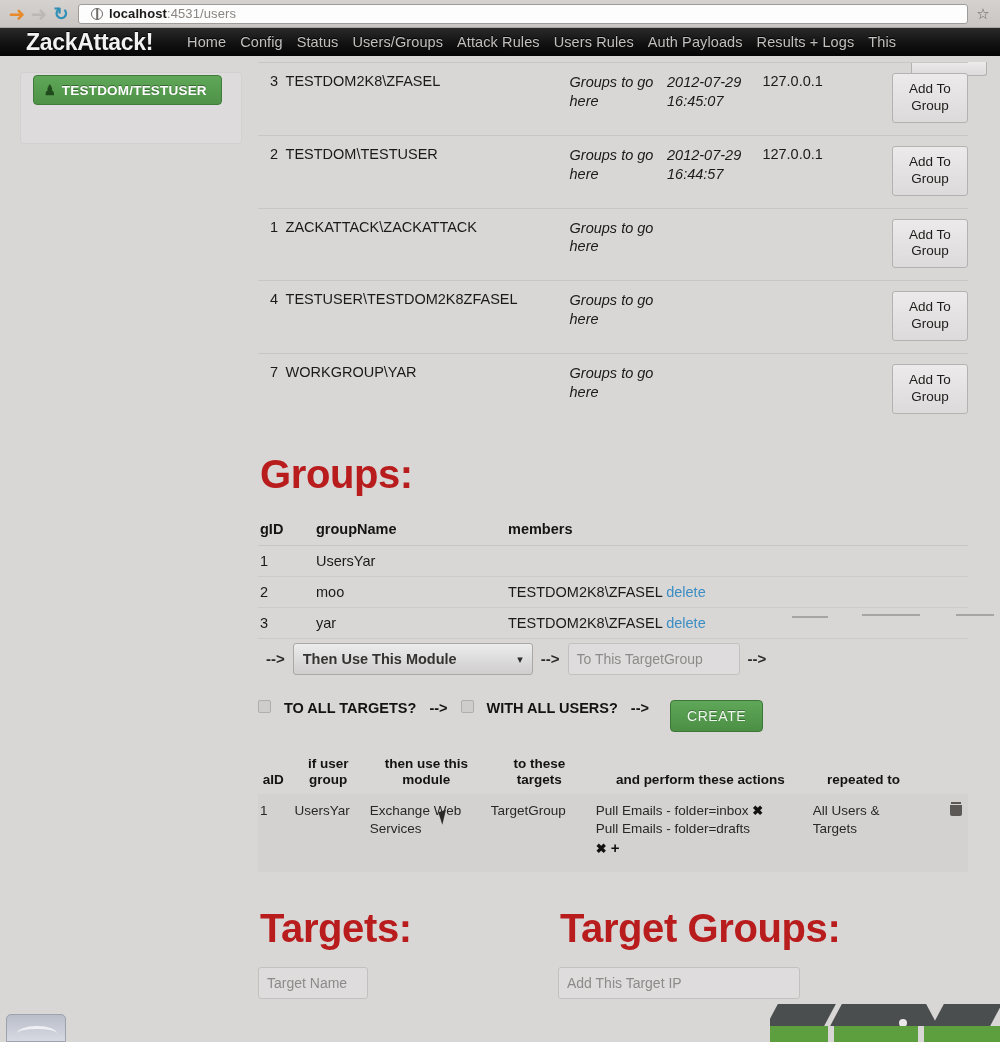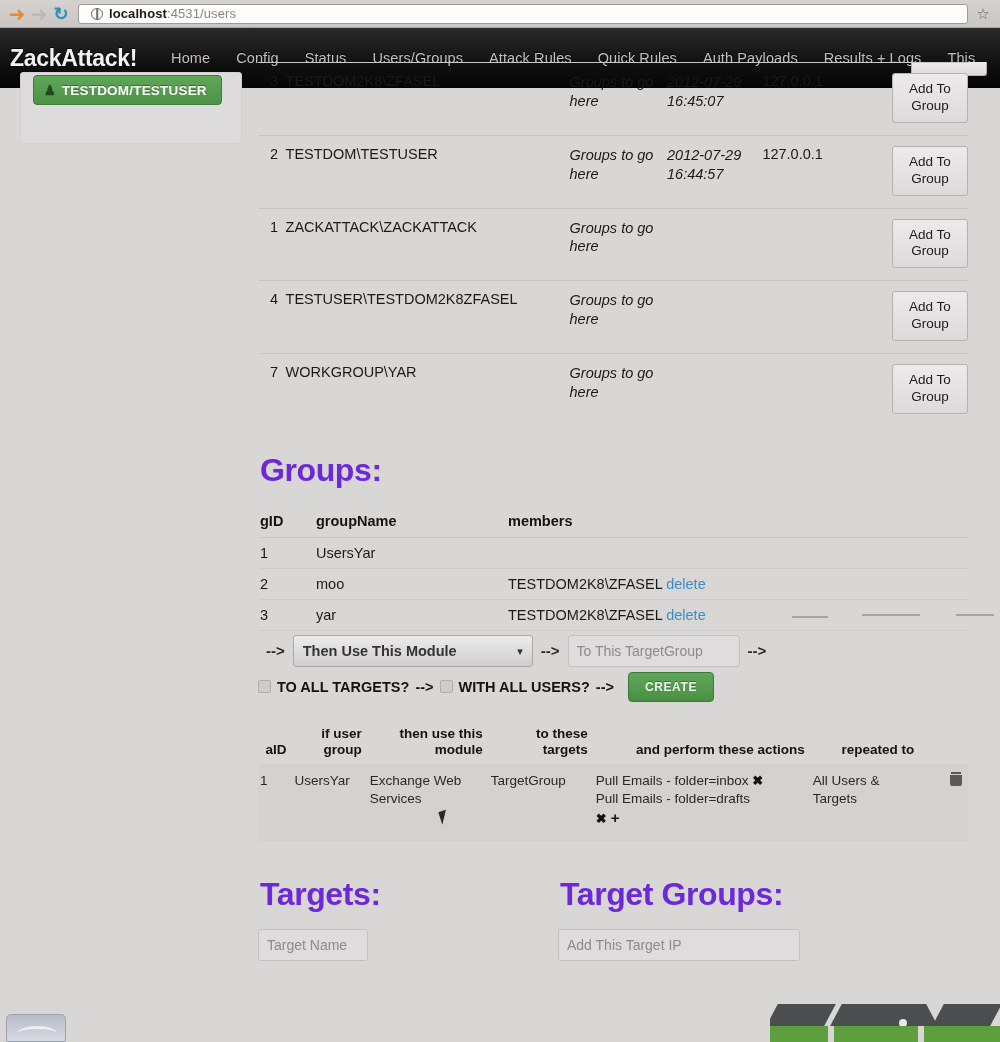"ZackAttack!" .appnav { height: 60px -> 28px; padding-left: 10px -> 26px }
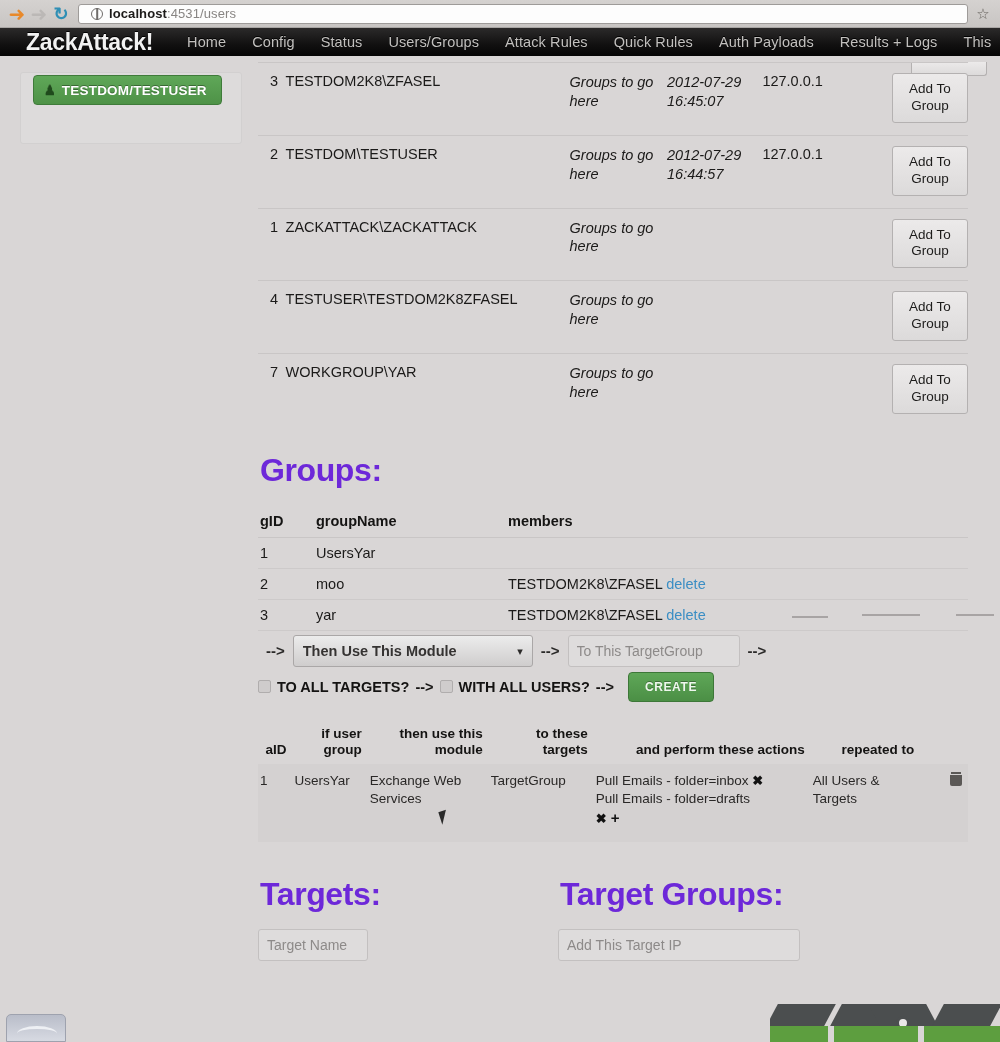"Home" .navlinks { gap: 26px -> 14px }
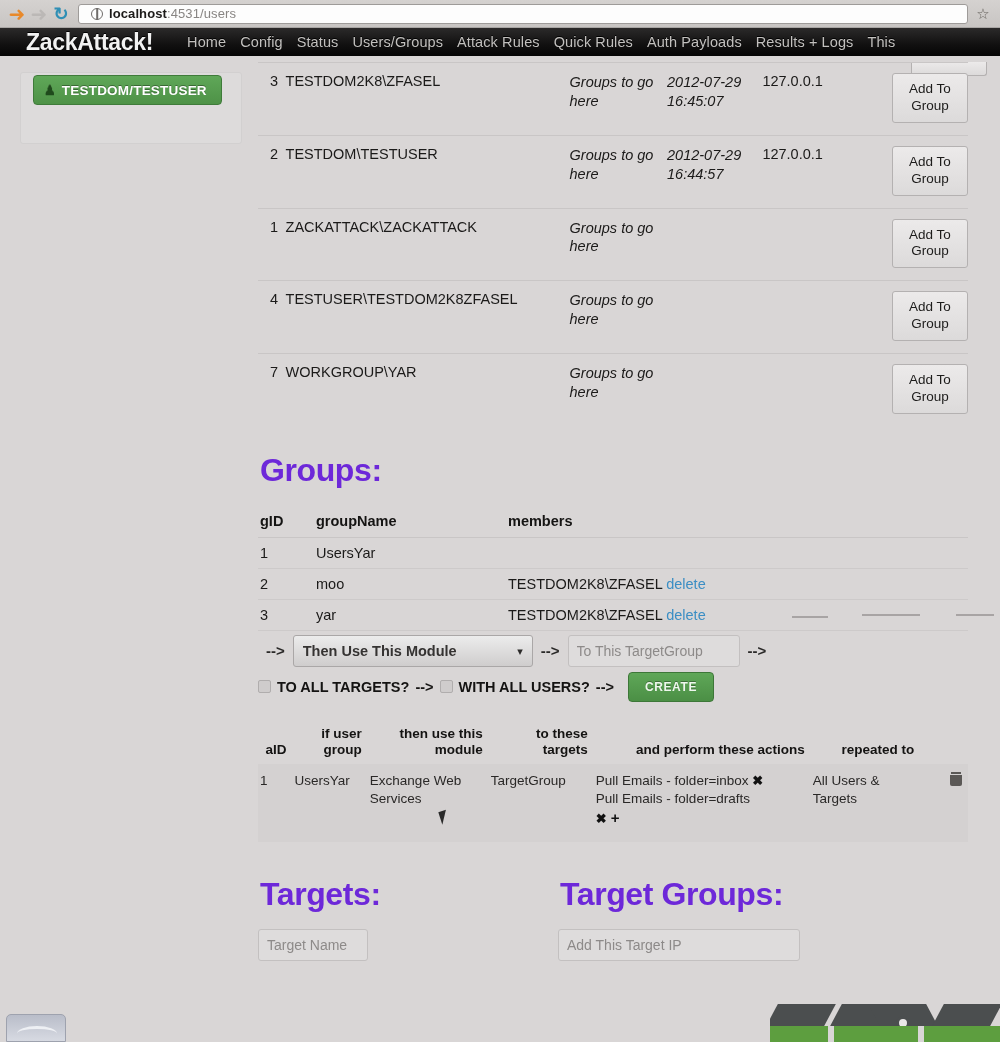"Quick Rules" span.navlink { text: Quick -> Users }
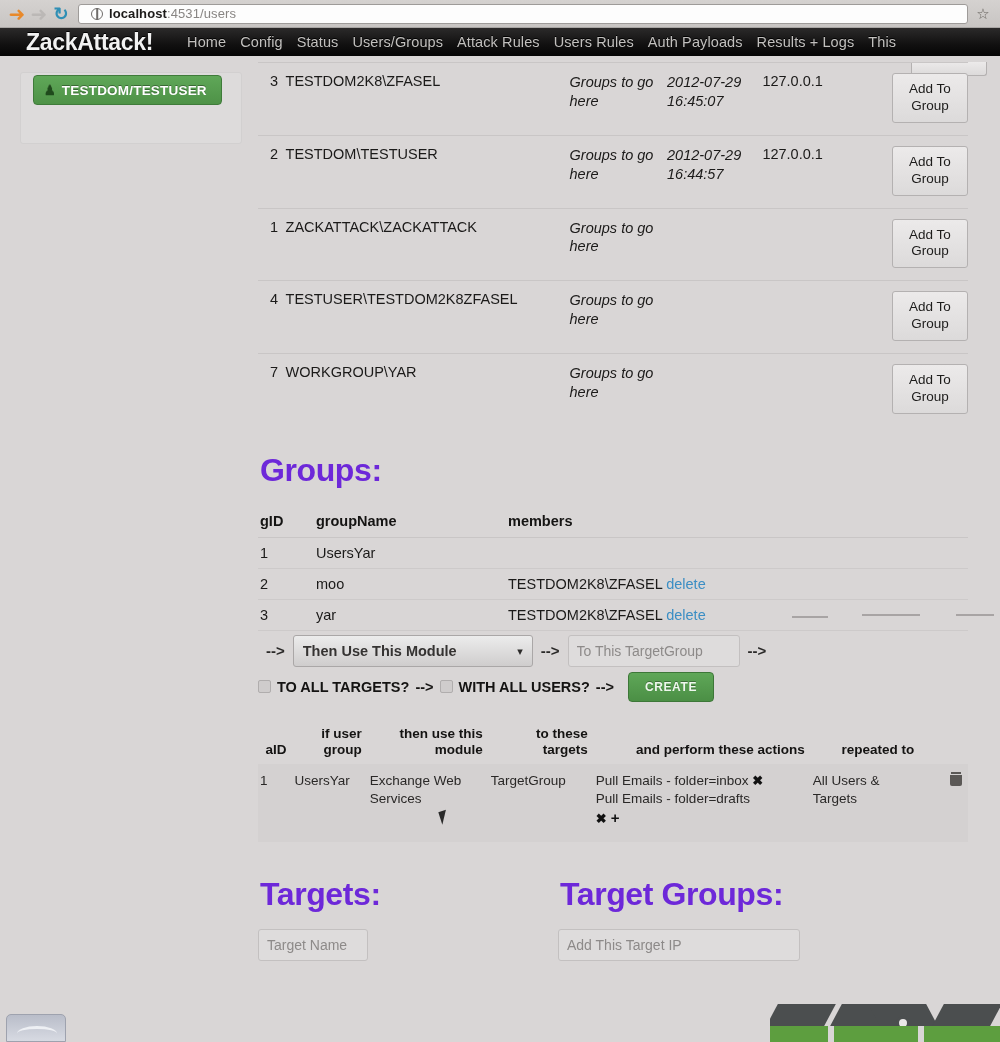"Groups:" h2.sec { color: #6d28d9 -> #b91c1c; font-size: 32px -> 40px }
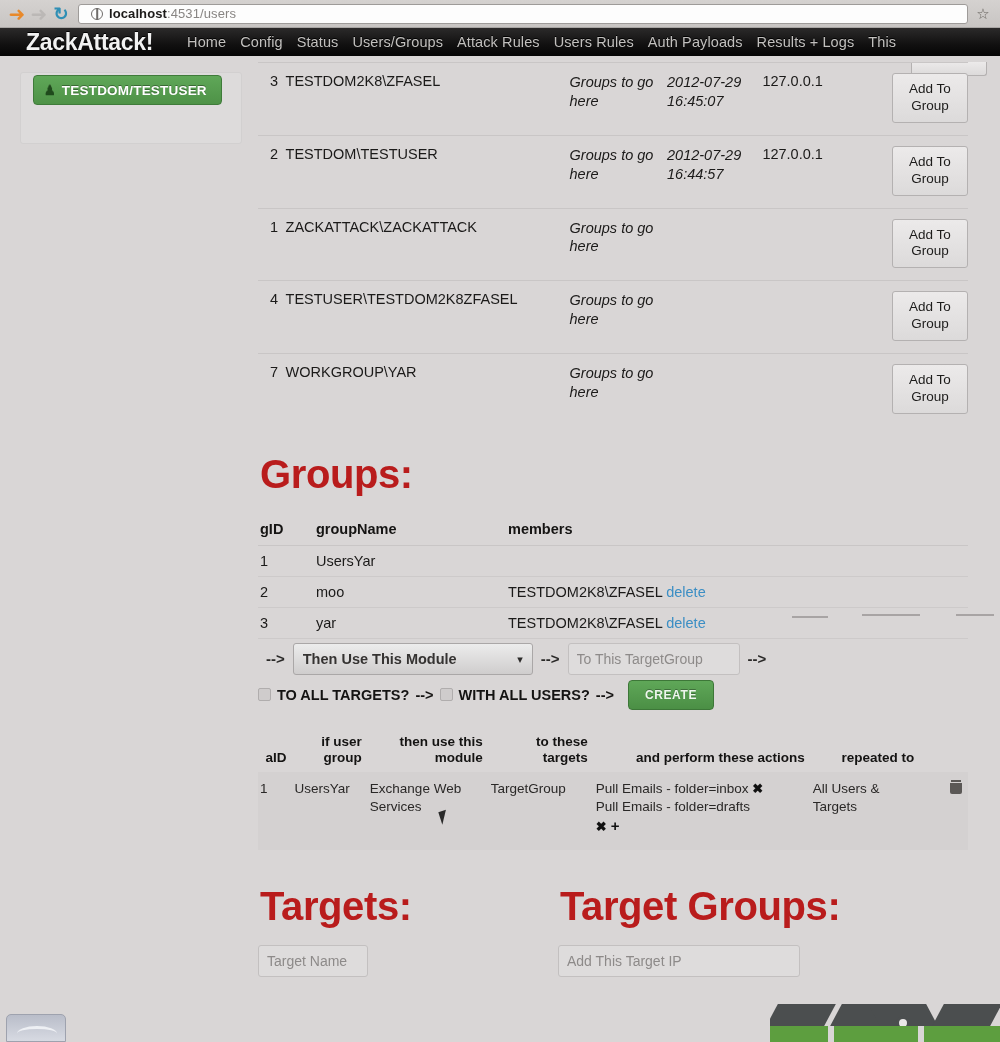"TO ALL TARGETS?" .optrow { align-items: center -> none; gap: 6px -> 13px; margin-top: 5px -> 25px }
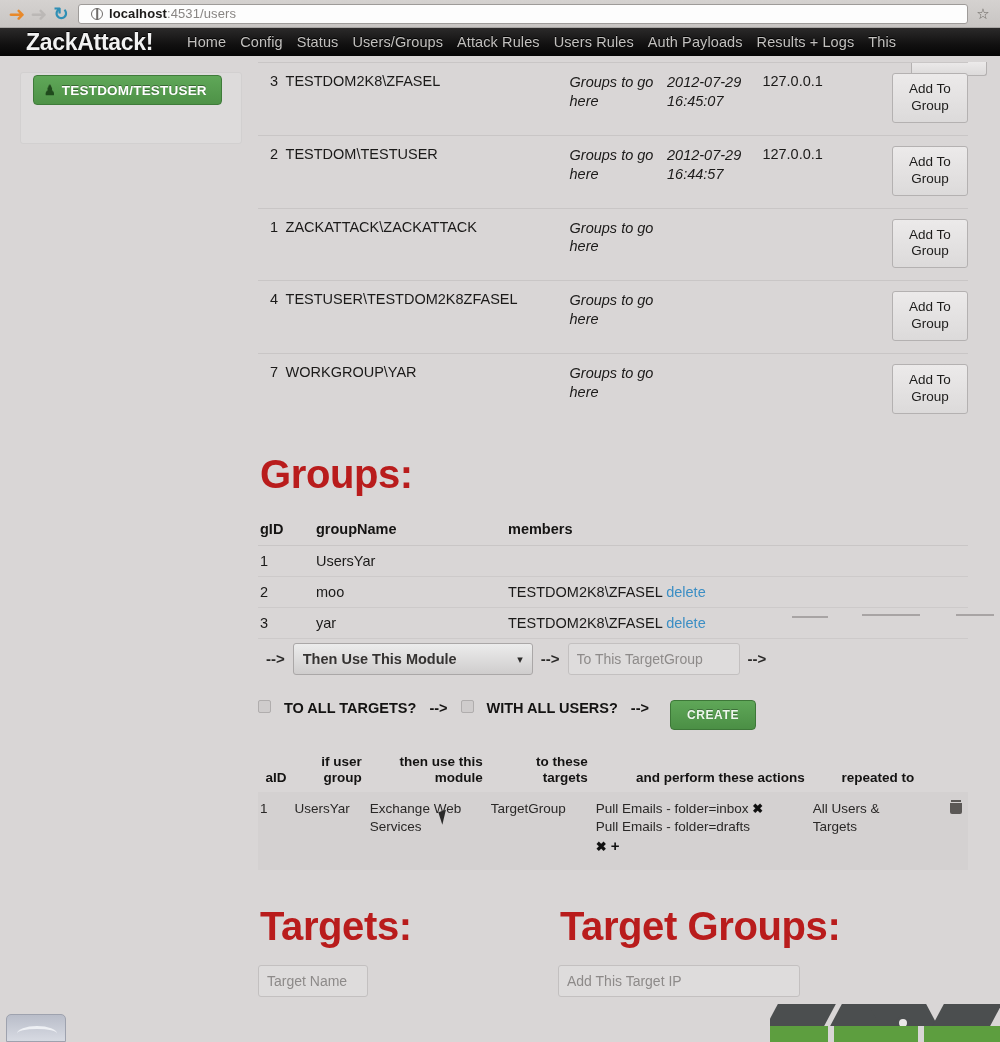"CREATE" .btn-create { font-size: 12px -> 14px; font-weight: bold -> normal }
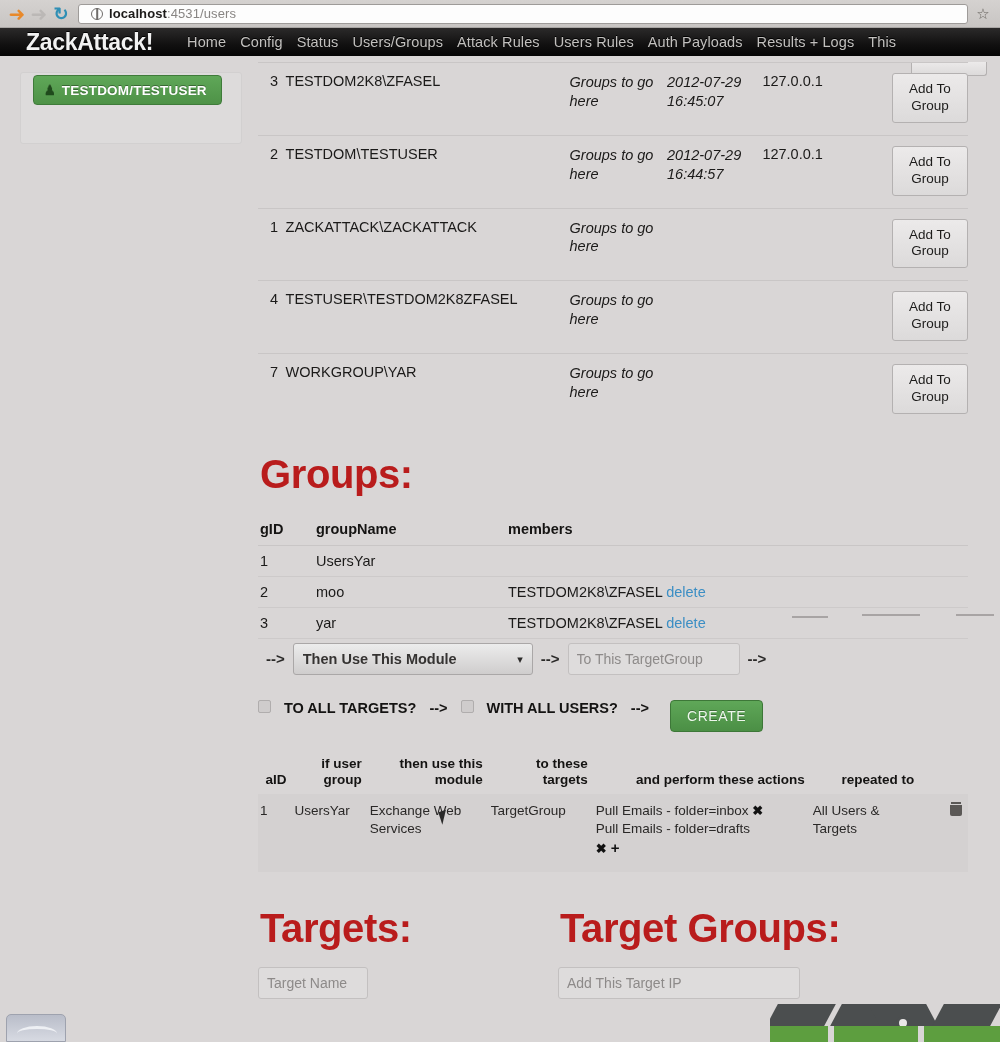"if user group" .act-tbl th { text-align: right -> center }
